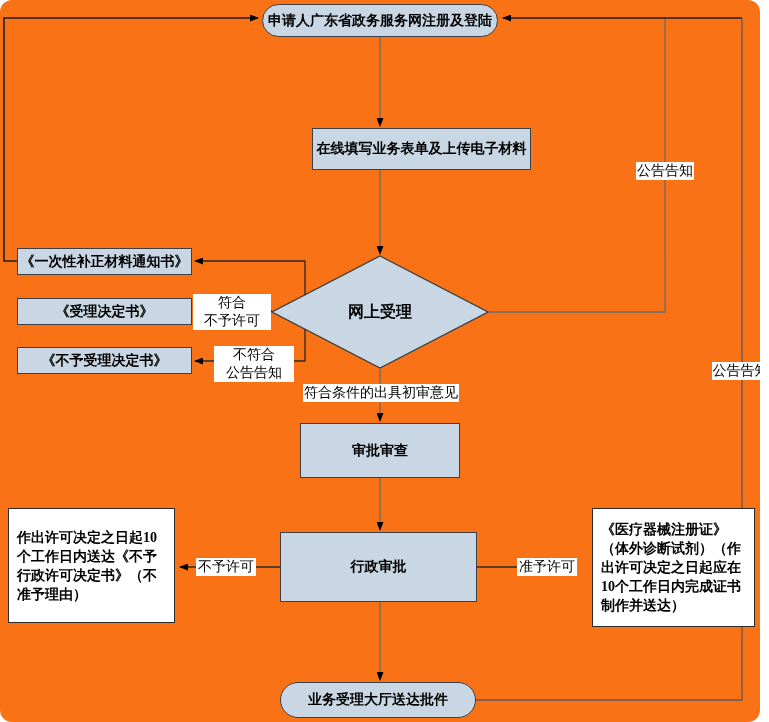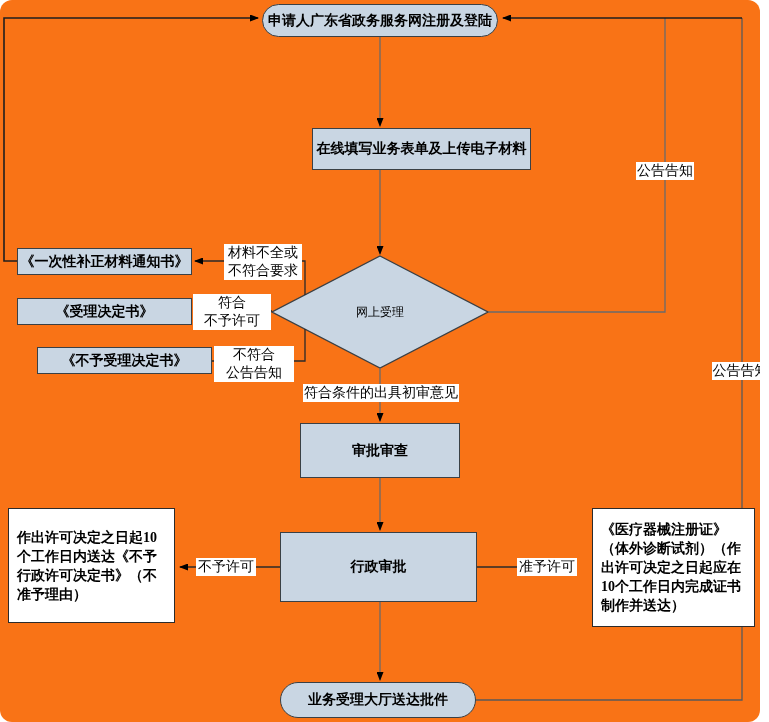"材料不全或" div.edge-label { html: <div>材料不全或 不符合要求</div> -> none }
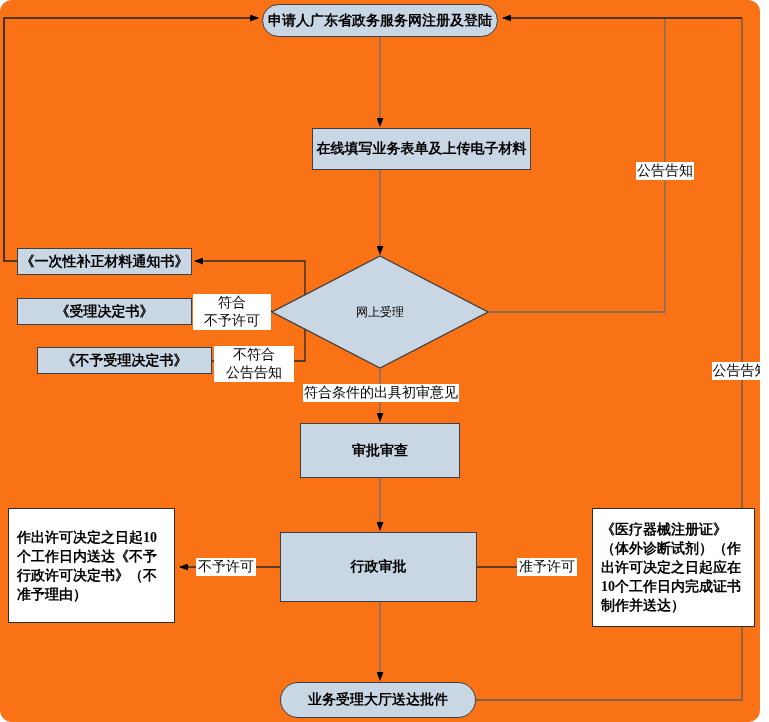"网上受理" .diamond-label { font-size: 12px -> 16px; font-weight: 400 -> 700 }
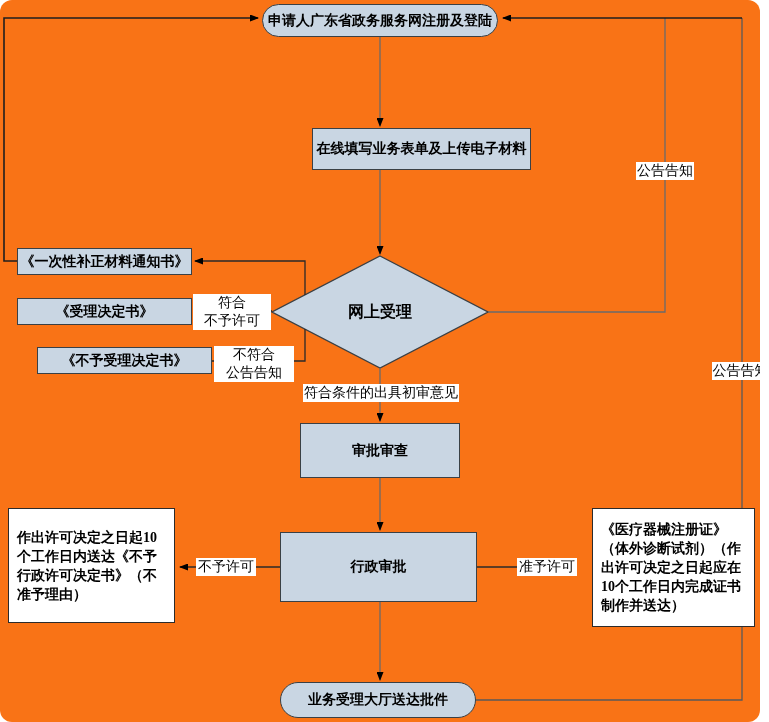"《不予受理决定书》" div.node { margin-left: 20px -> none }
